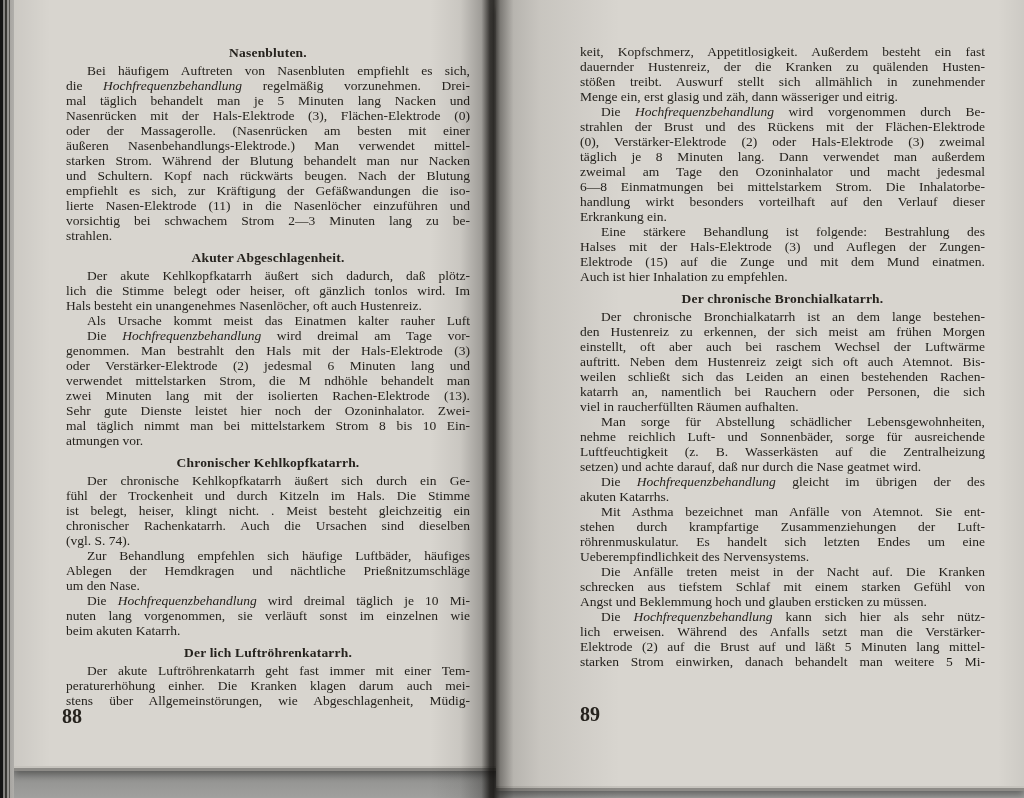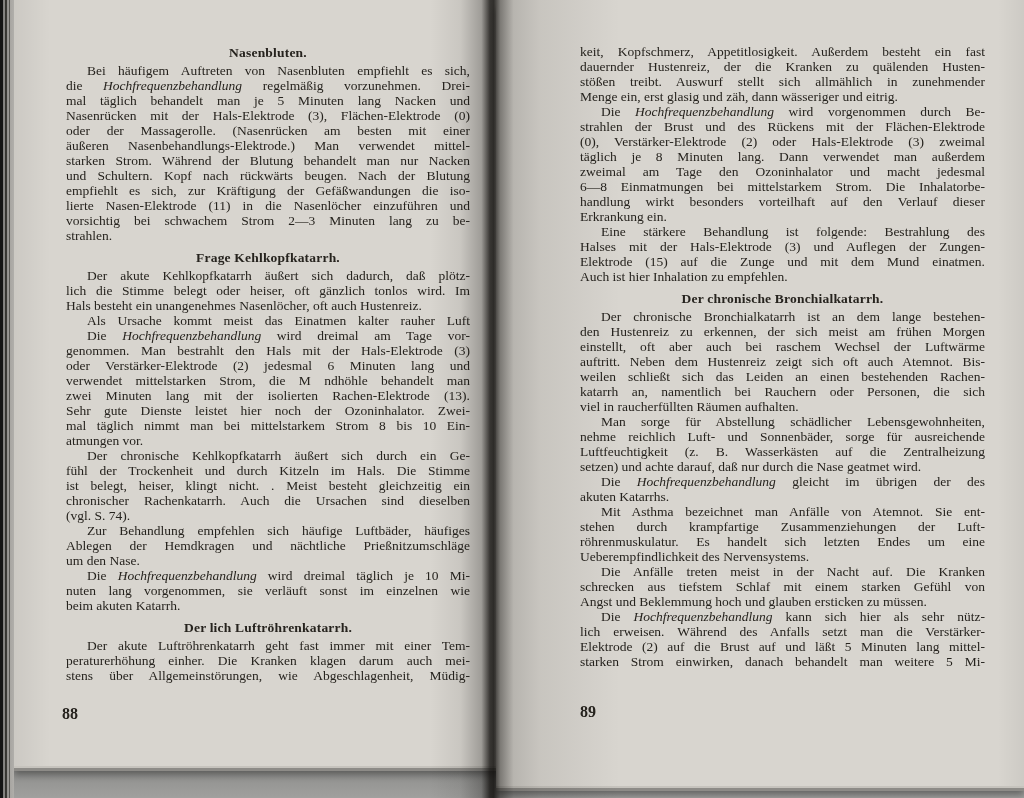"Frage Kehlkopfkatarrh." div.heading { text: Frage Kehlkopfkatarrh -> Akuter Abgeschlagenheit }
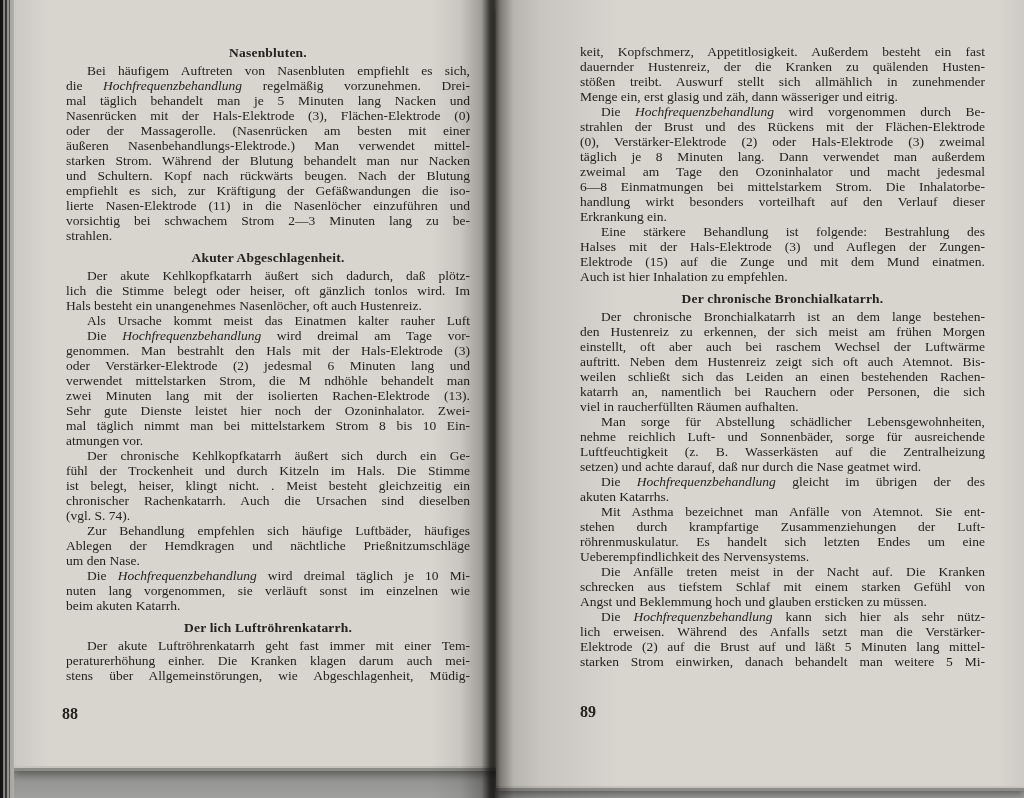"Chronischer Kehlkopfkatarrh." div.heading { html: none -> <div>Chronischer Kehlkopfkatarrh.</div> }
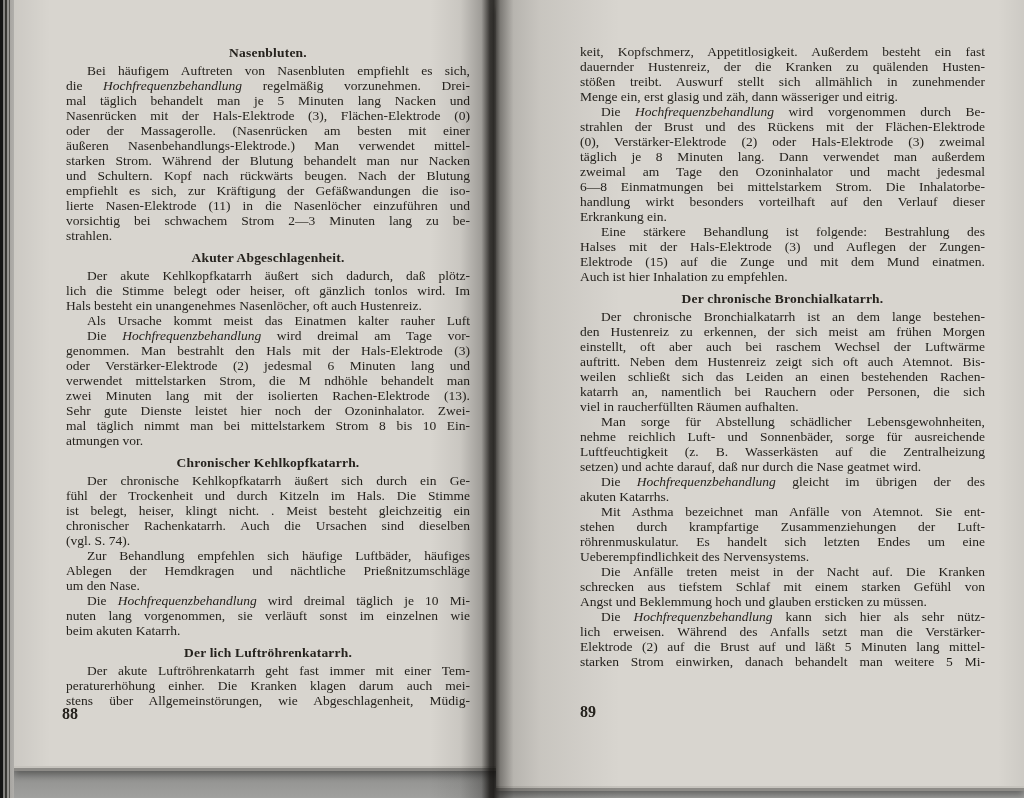"88" .pagenum { font-size: 16px -> 20px }
